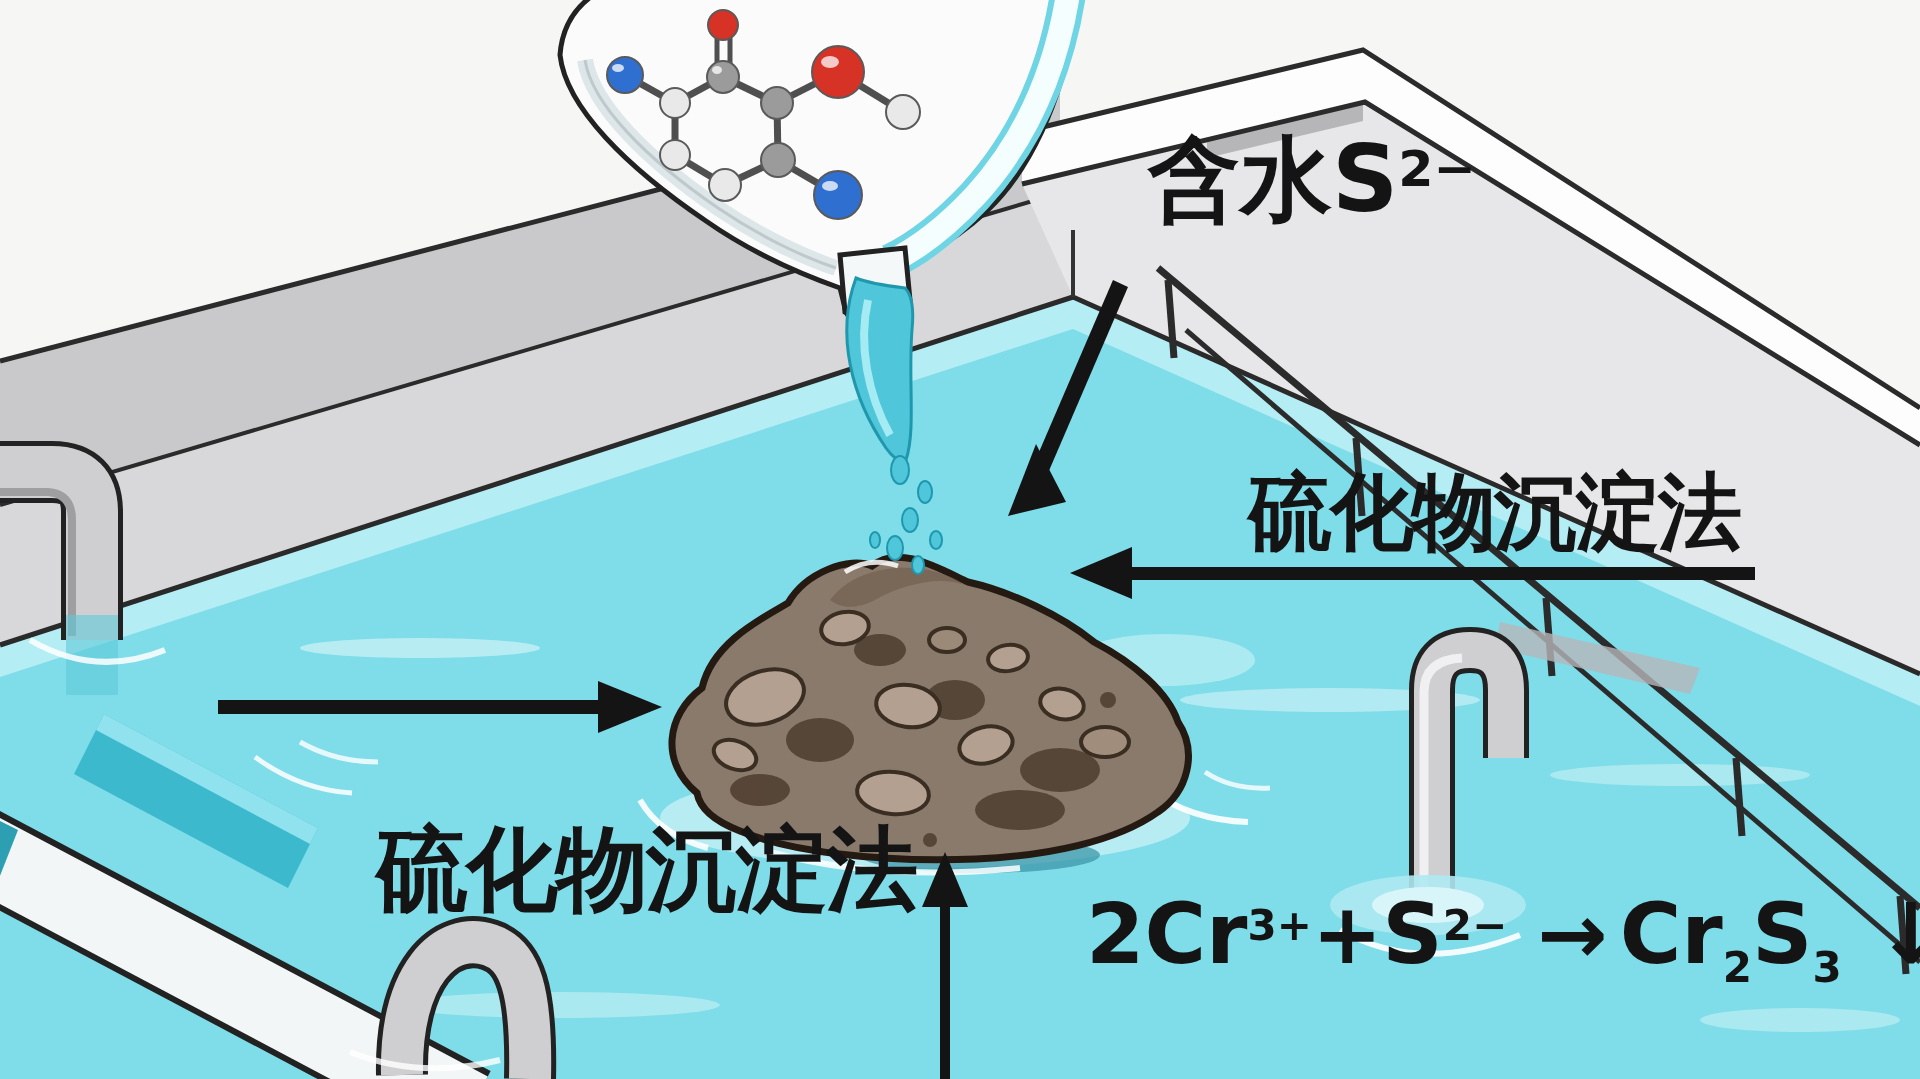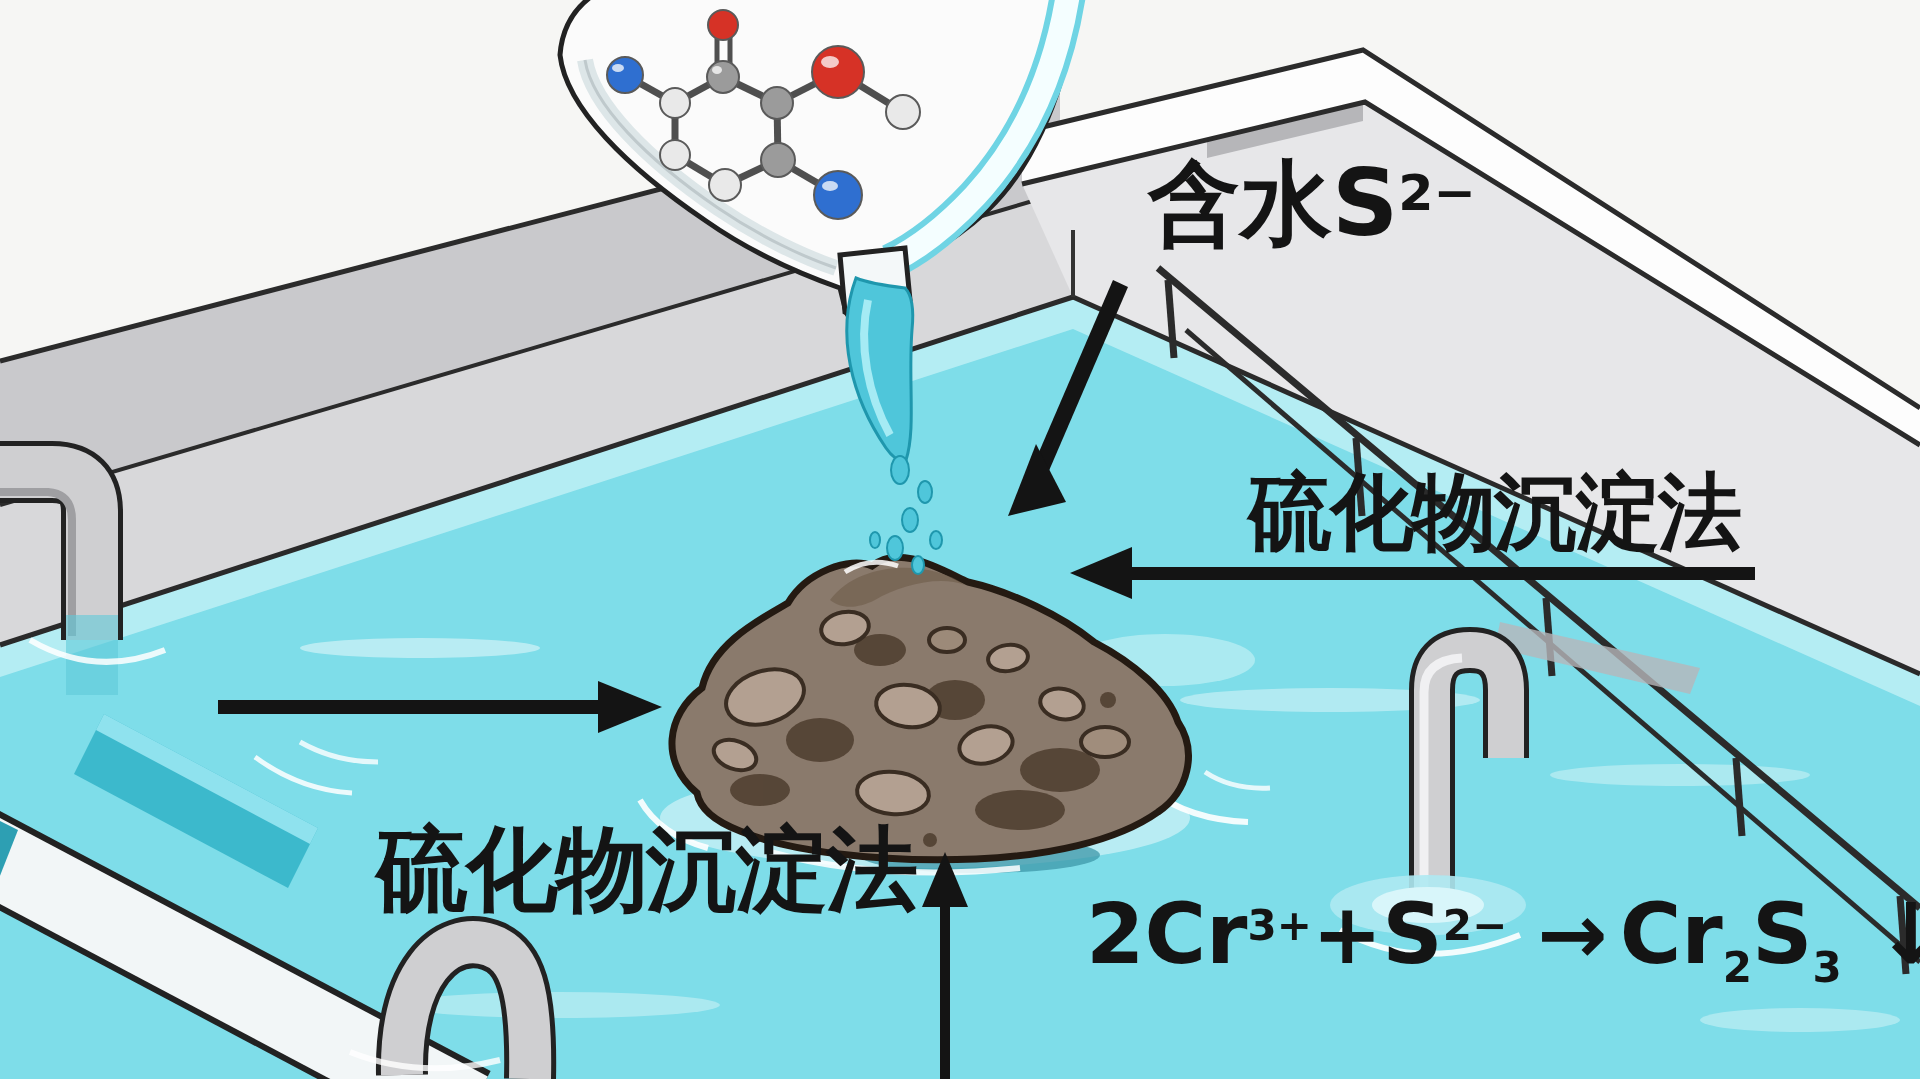"含水S2−" .lbl-top { top: 158px -> 134px }
